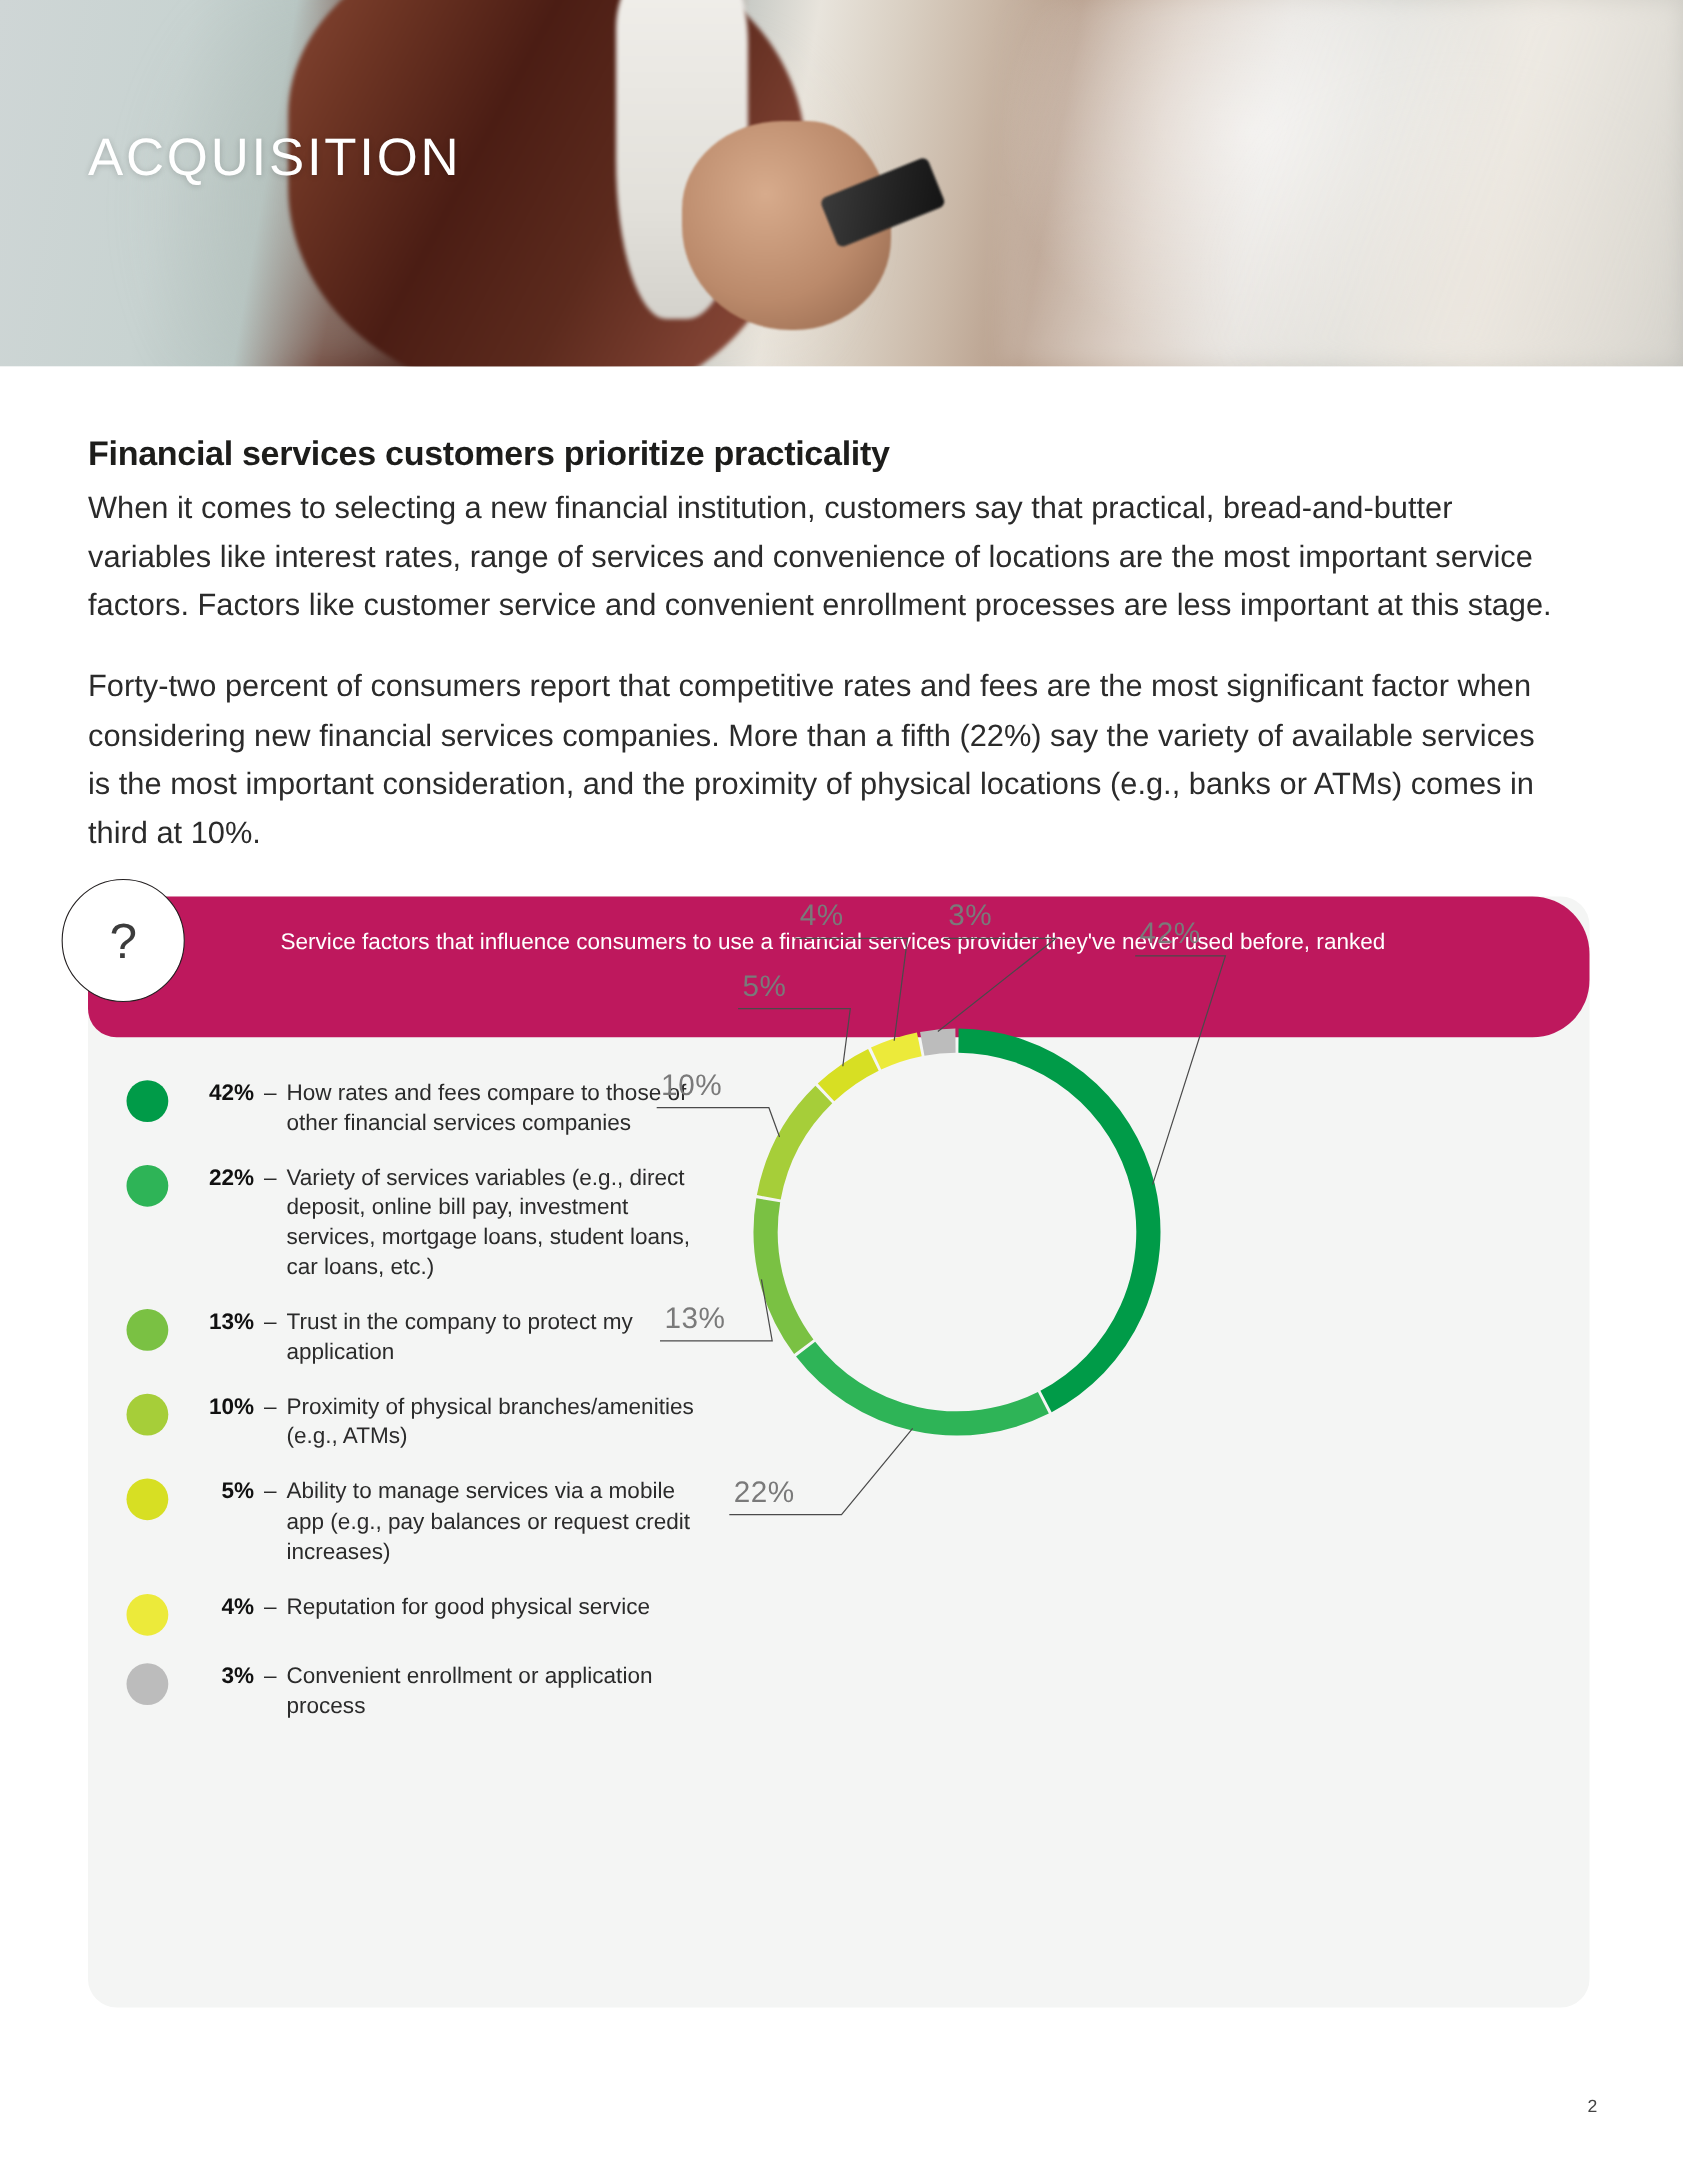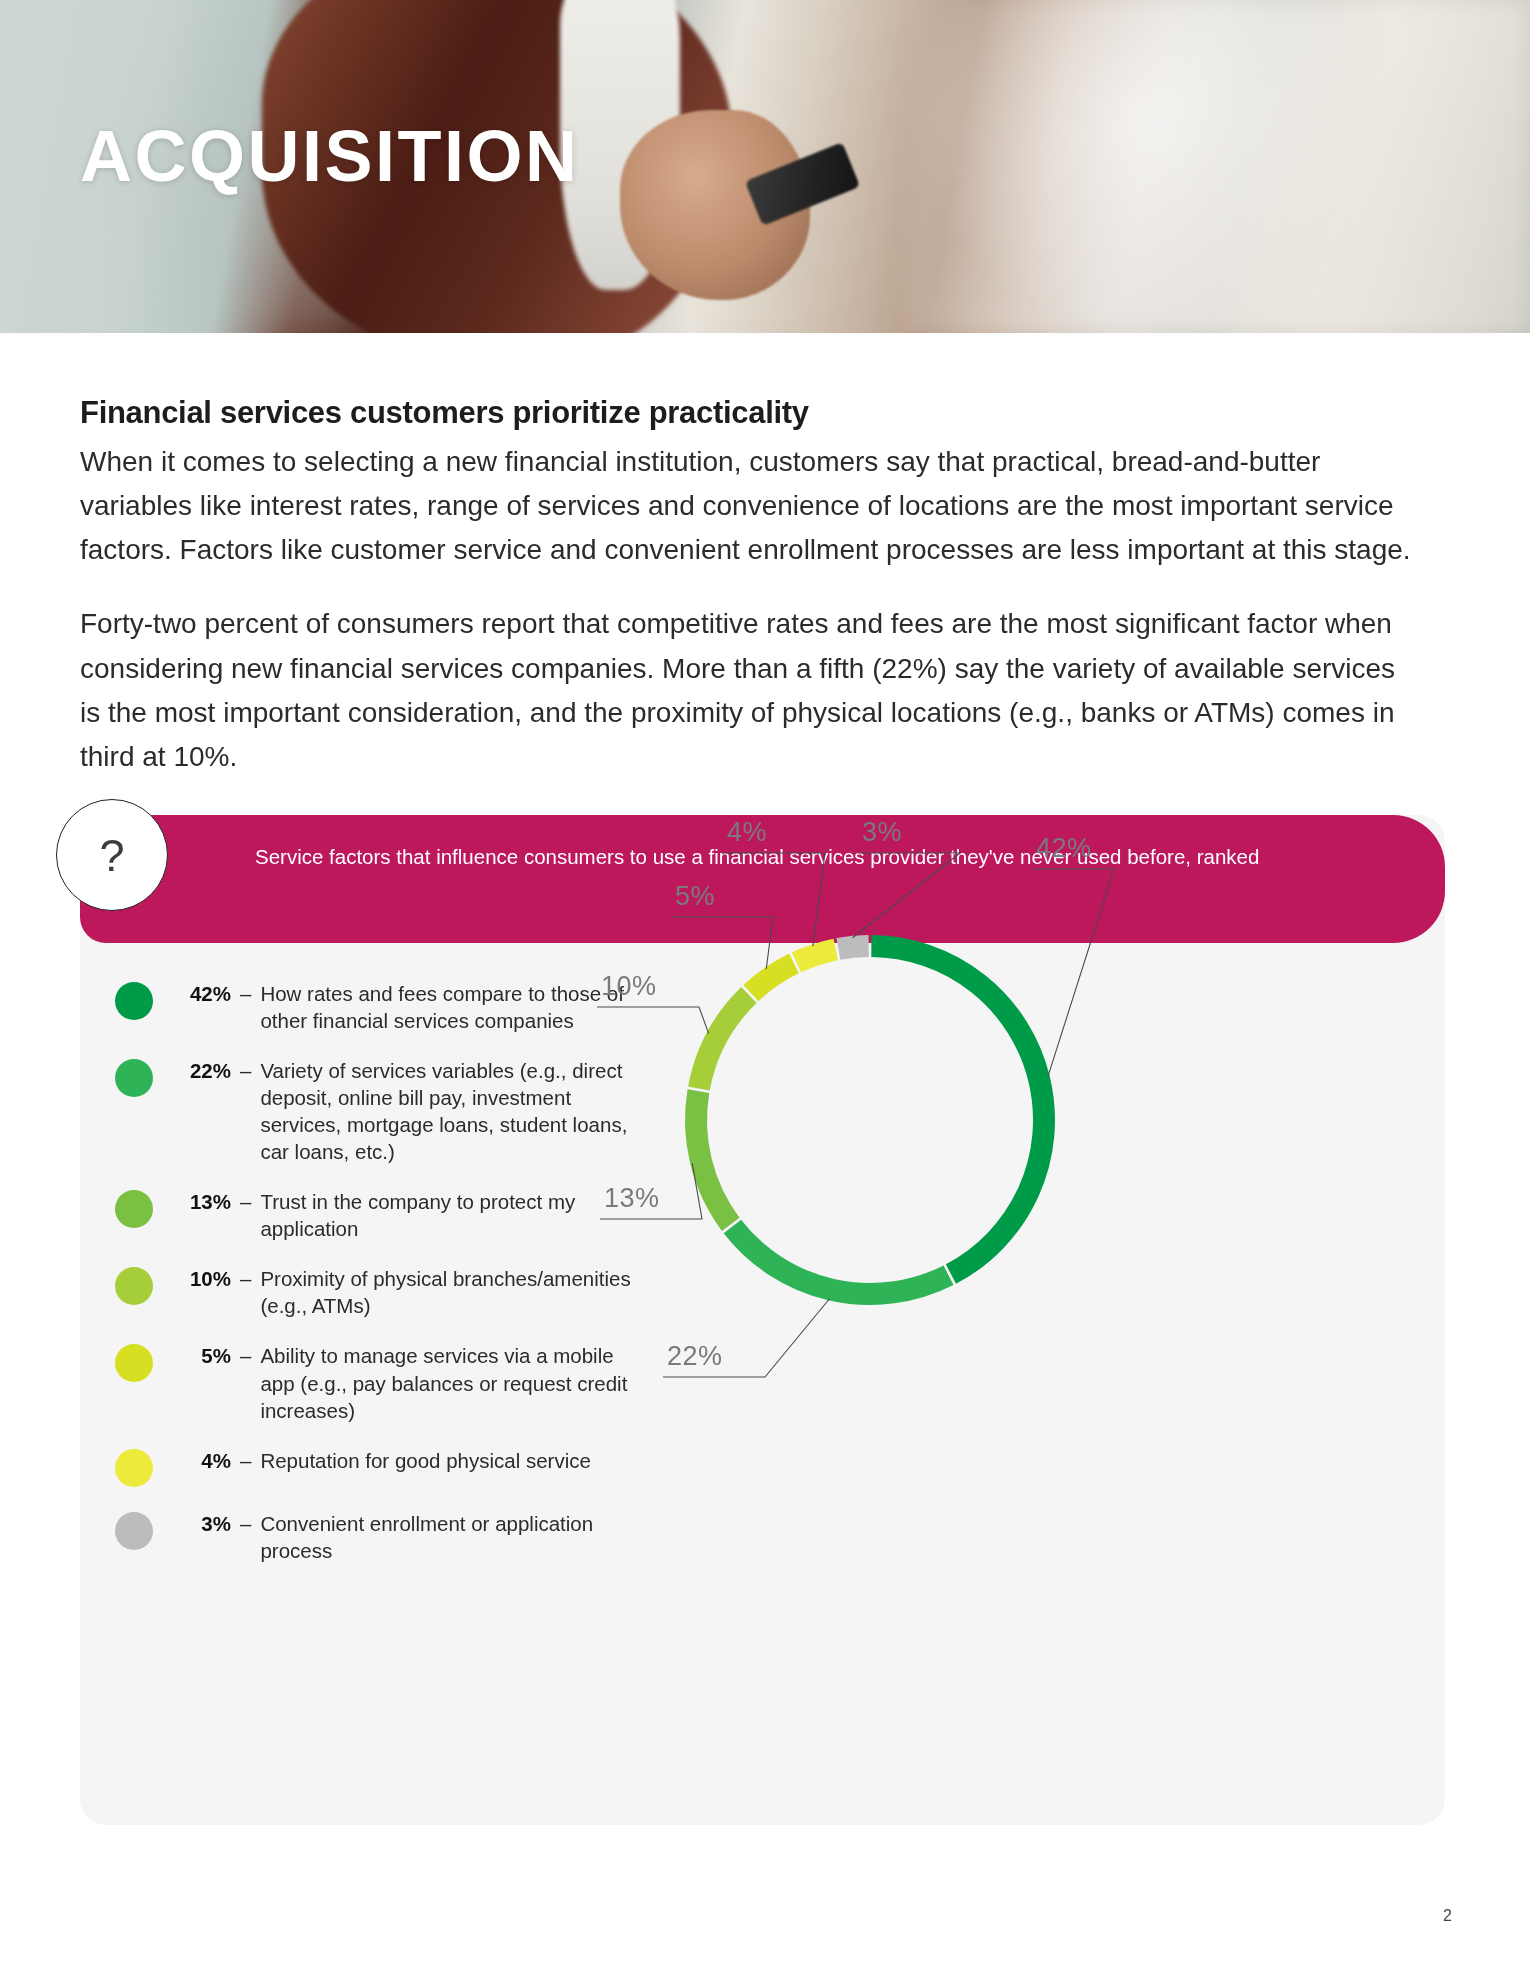"ACQUISITION" .hero-title { font-size: 72px -> 48px; font-weight: 700 -> 400 }
